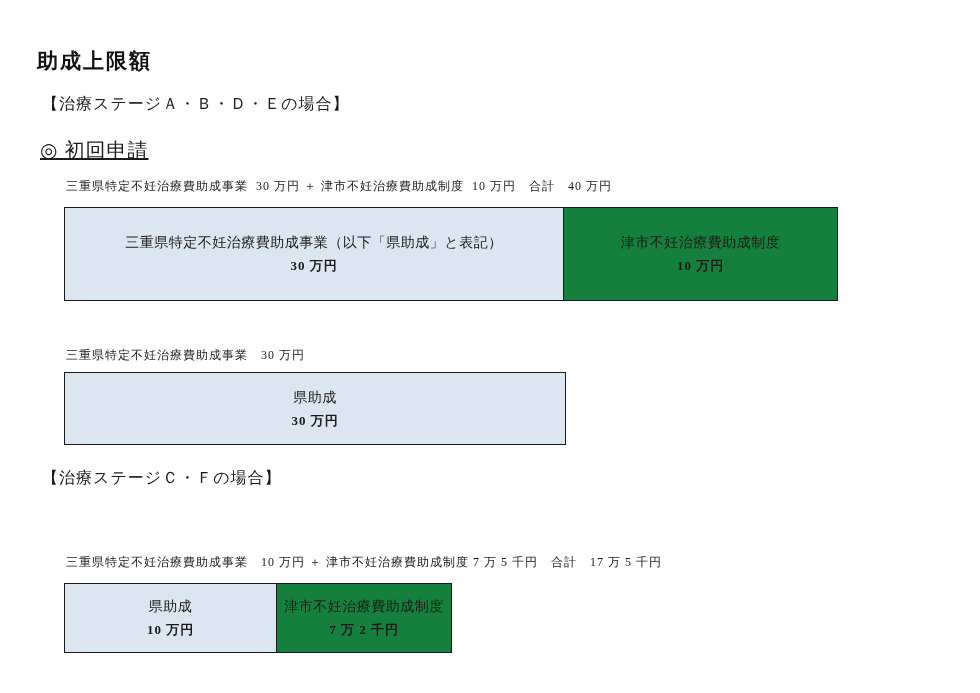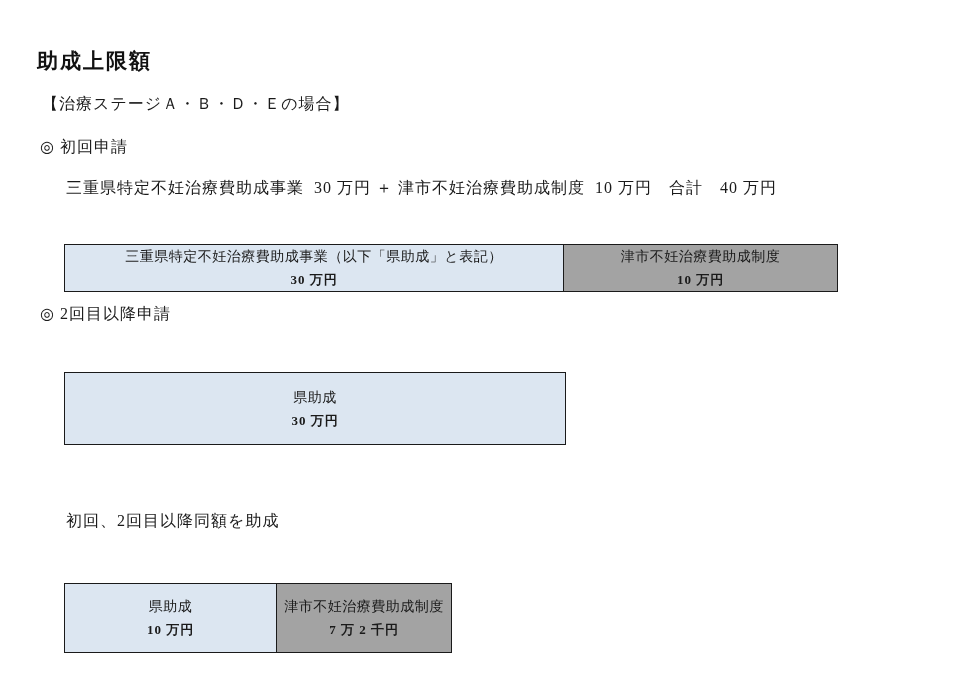"◎ 初回申請" .sub-heading { font-size: 16px -> 20px; text-decoration: none -> underline }
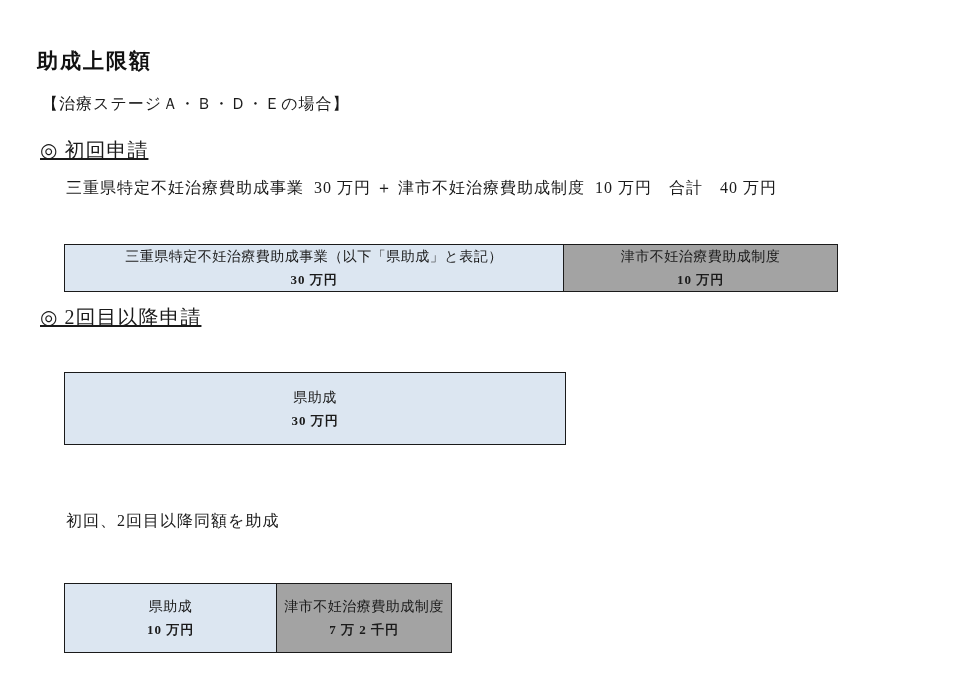"三重県特定不妊治療費助成事業 30 万円 ＋ 津市不妊治療費助成制度" .body-line { font-size: 16px -> 12px }
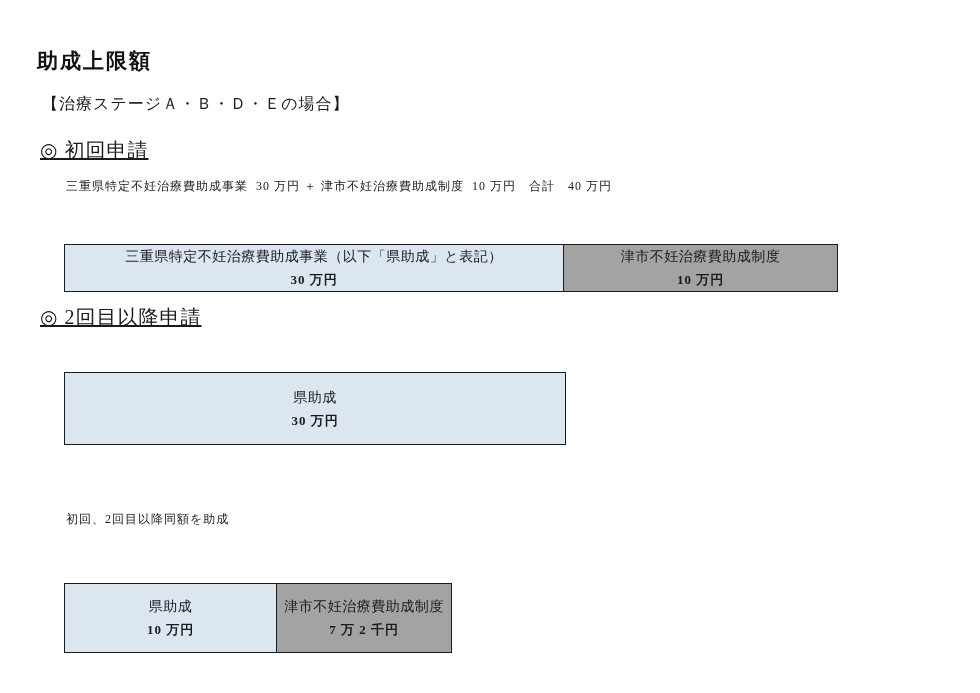"三重県特定不妊治療費助成事業（以下「県助成」と表記）" div.bar-row { align-items: flex-end -> none; height: 74px -> 94px; top: 218px -> 207px }
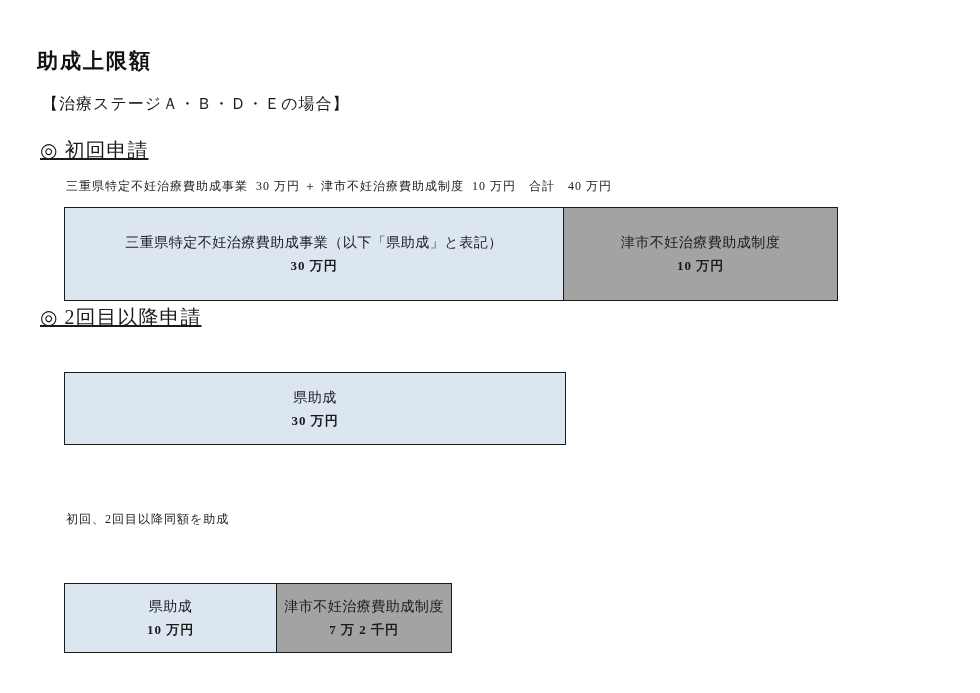"津市不妊治療費助成制度" .cell-city { background: #a3a3a3 -> #15803d }
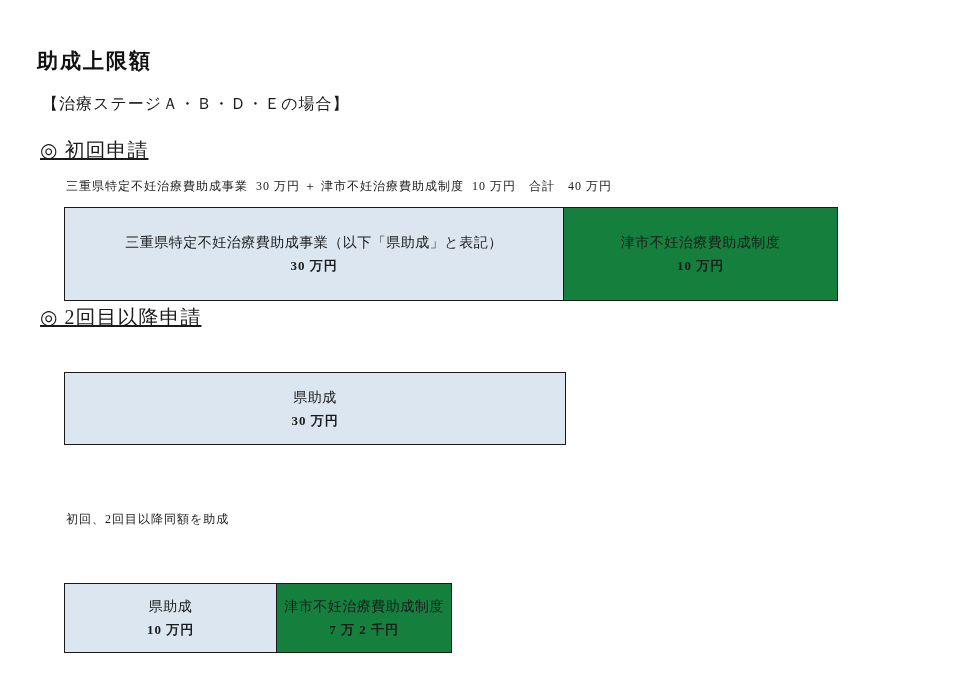"◎ 2回目以降申請" div.abs { html: <div>◎ 2回目以降申請</div> -> none }
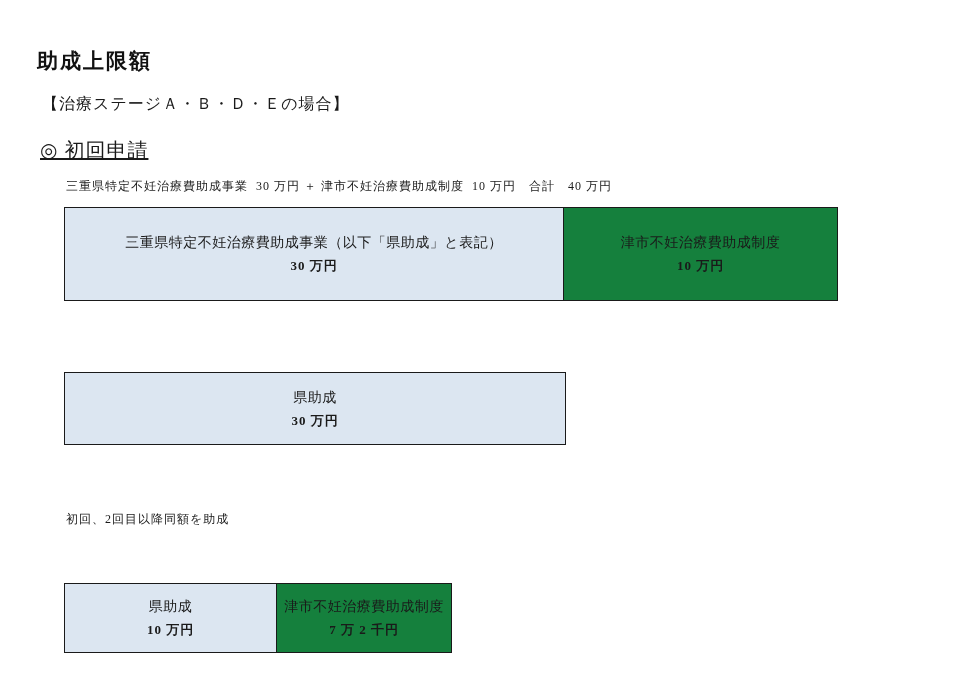"三重県特定不妊治療費助成事業 30 万円" div.abs { html: none -> <div>三重県特定不妊治療費助成事業 30 万円</div> }
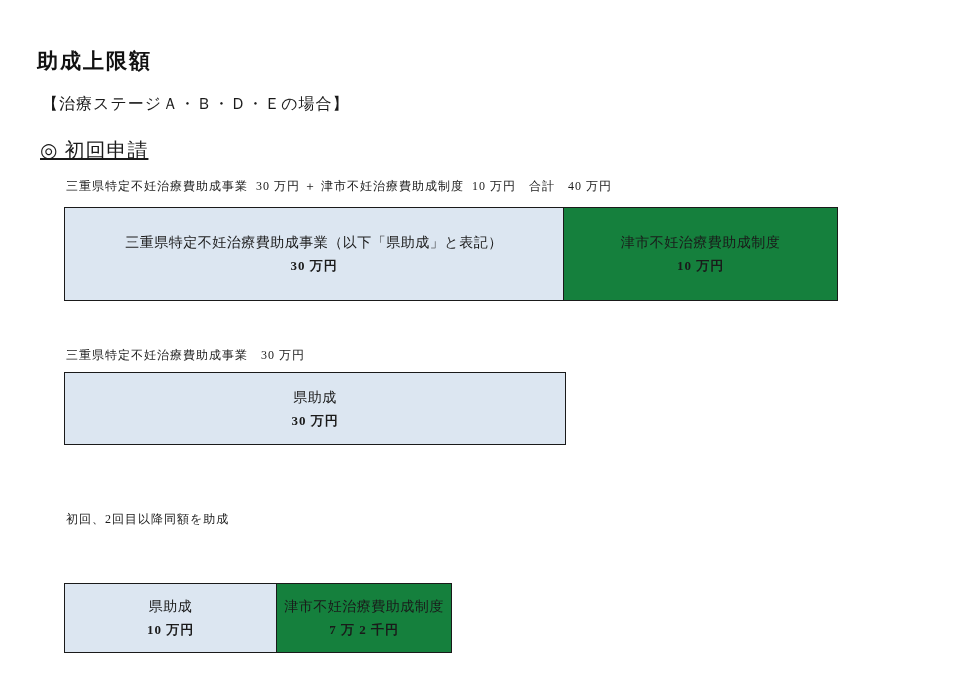"【治療ステージＣ・Ｆの場合】" div.abs { html: none -> <div>【治療ステージＣ・Ｆの場合】</div> }
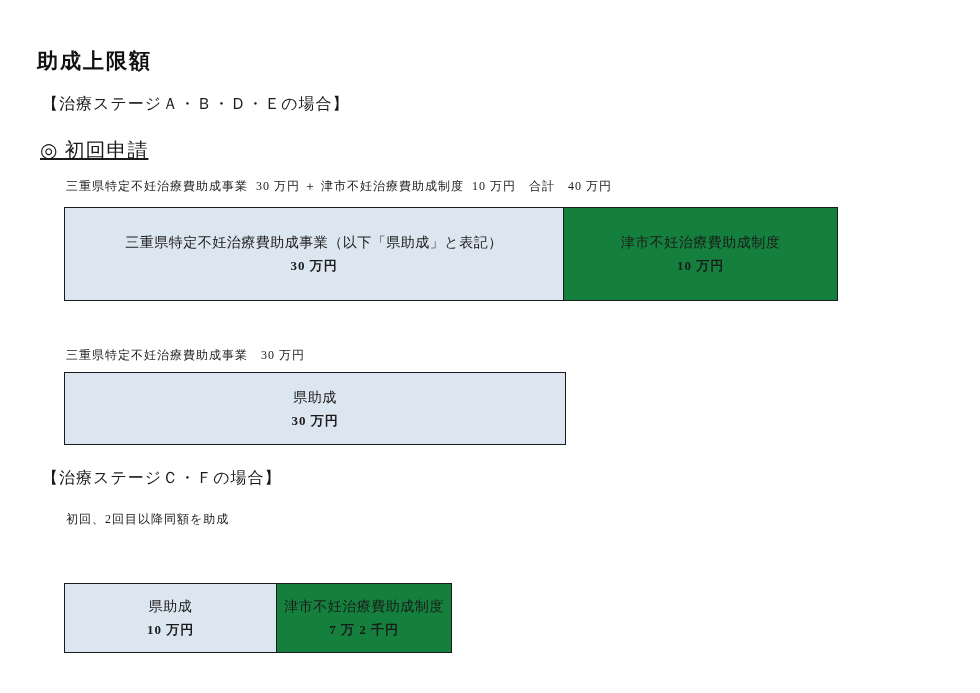"初回、2回目以降同額を助成" div.abs { html: <div>初回、2回目以降同額を助成</div> -> none }
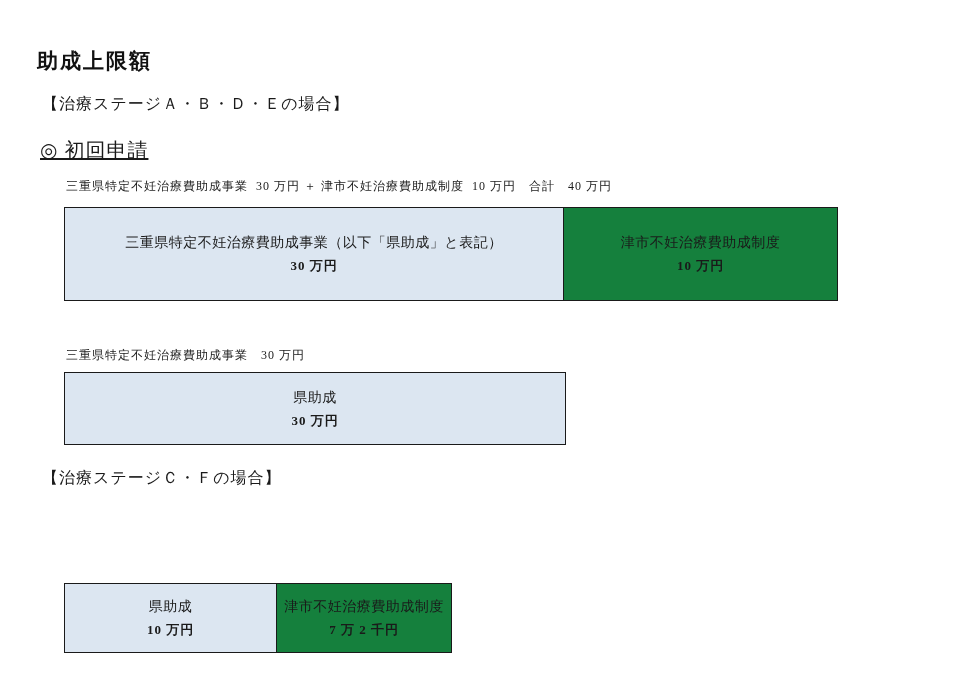"三重県特定不妊治療費助成事業 10 万円 ＋ 津市不妊治療費助成制度" div.abs { html: none -> <div>三重県特定不妊治療費助成事業 10 万円 ＋ 津市不妊治療費助成制度 7 万 5 千円 合計 17 万 5 千円</div> }
